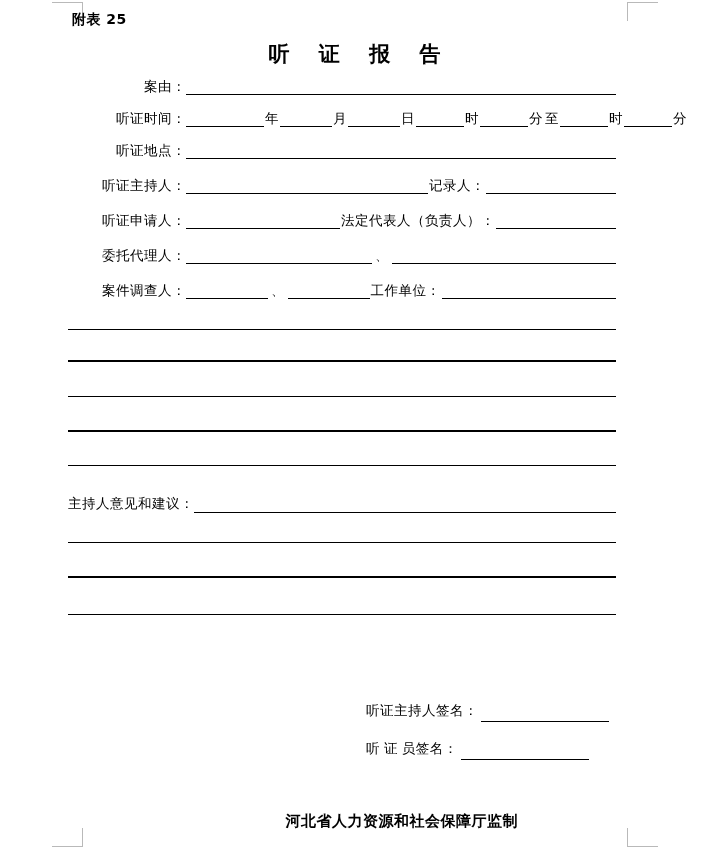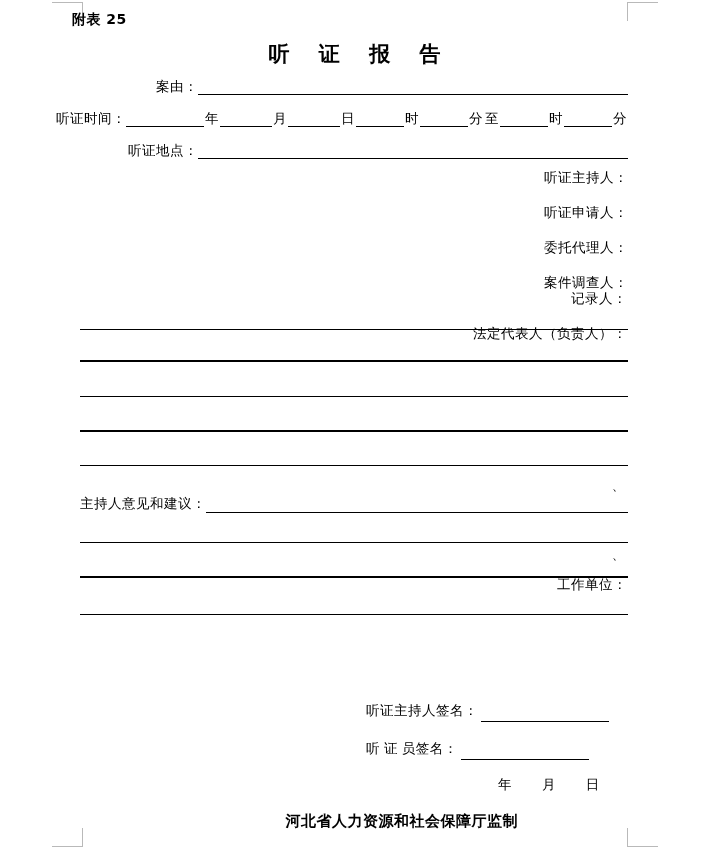"案由：" .sheet { left: 80px -> 68px }
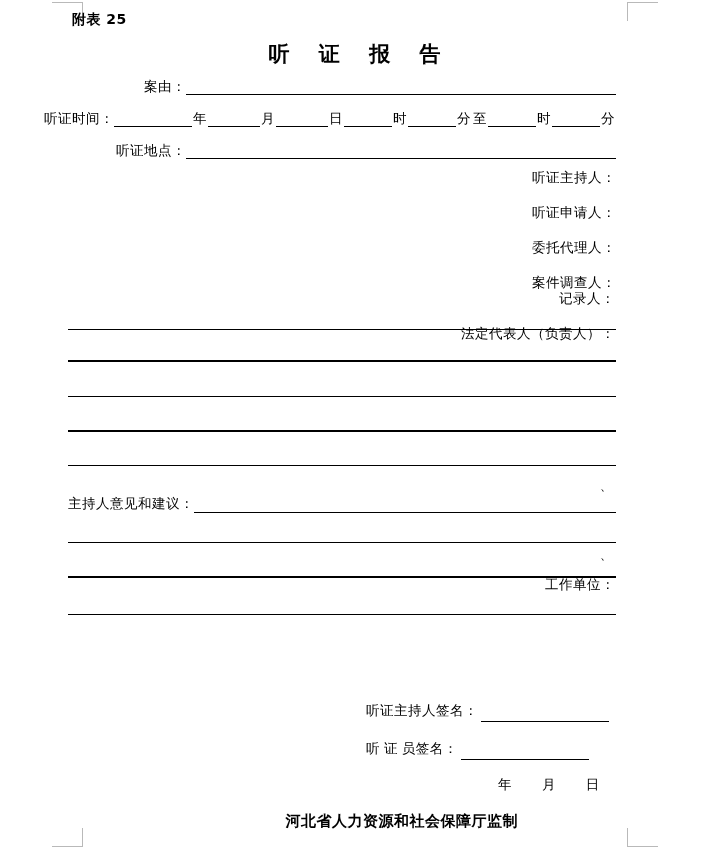"听证时间：" .row.gap-s { justify-content: flex-end -> none }
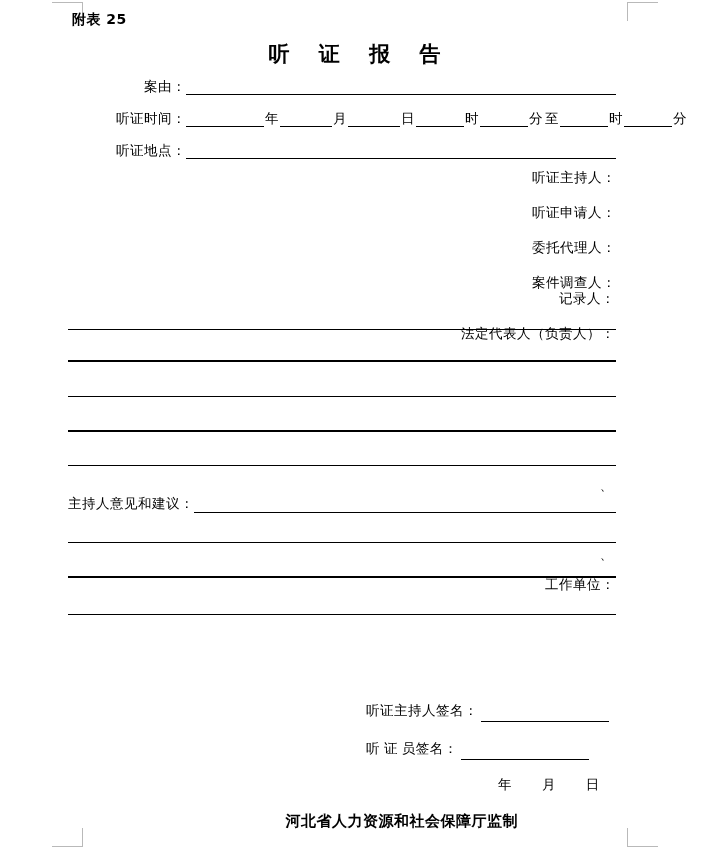"听证主持人：" .row.gap-m { flex-direction: column -> none }
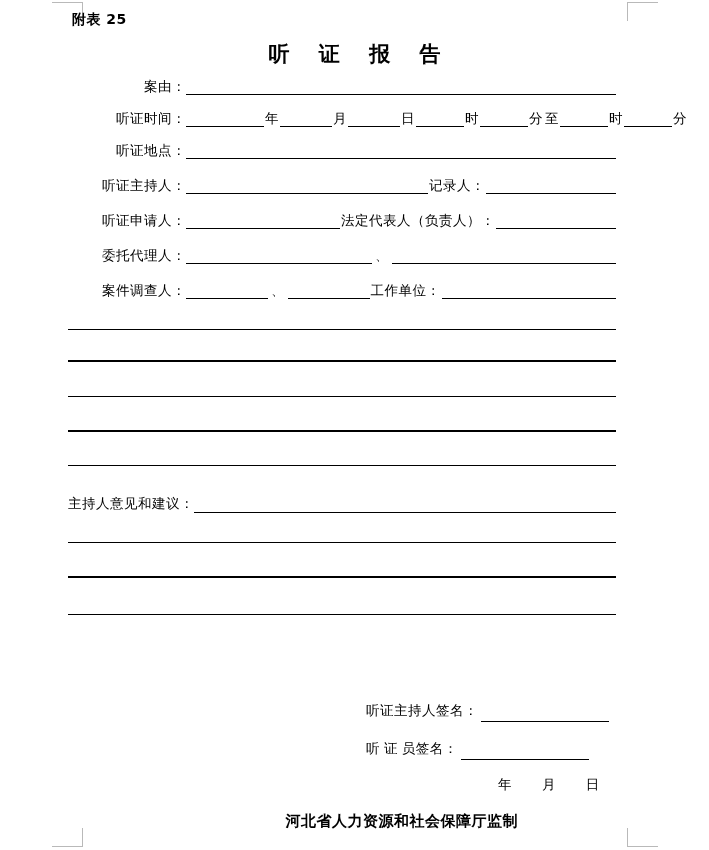"年 月 日" div.date-row { html: <div> <span>年</span> <span>月</span> <span>日</span> </div> -> none }
